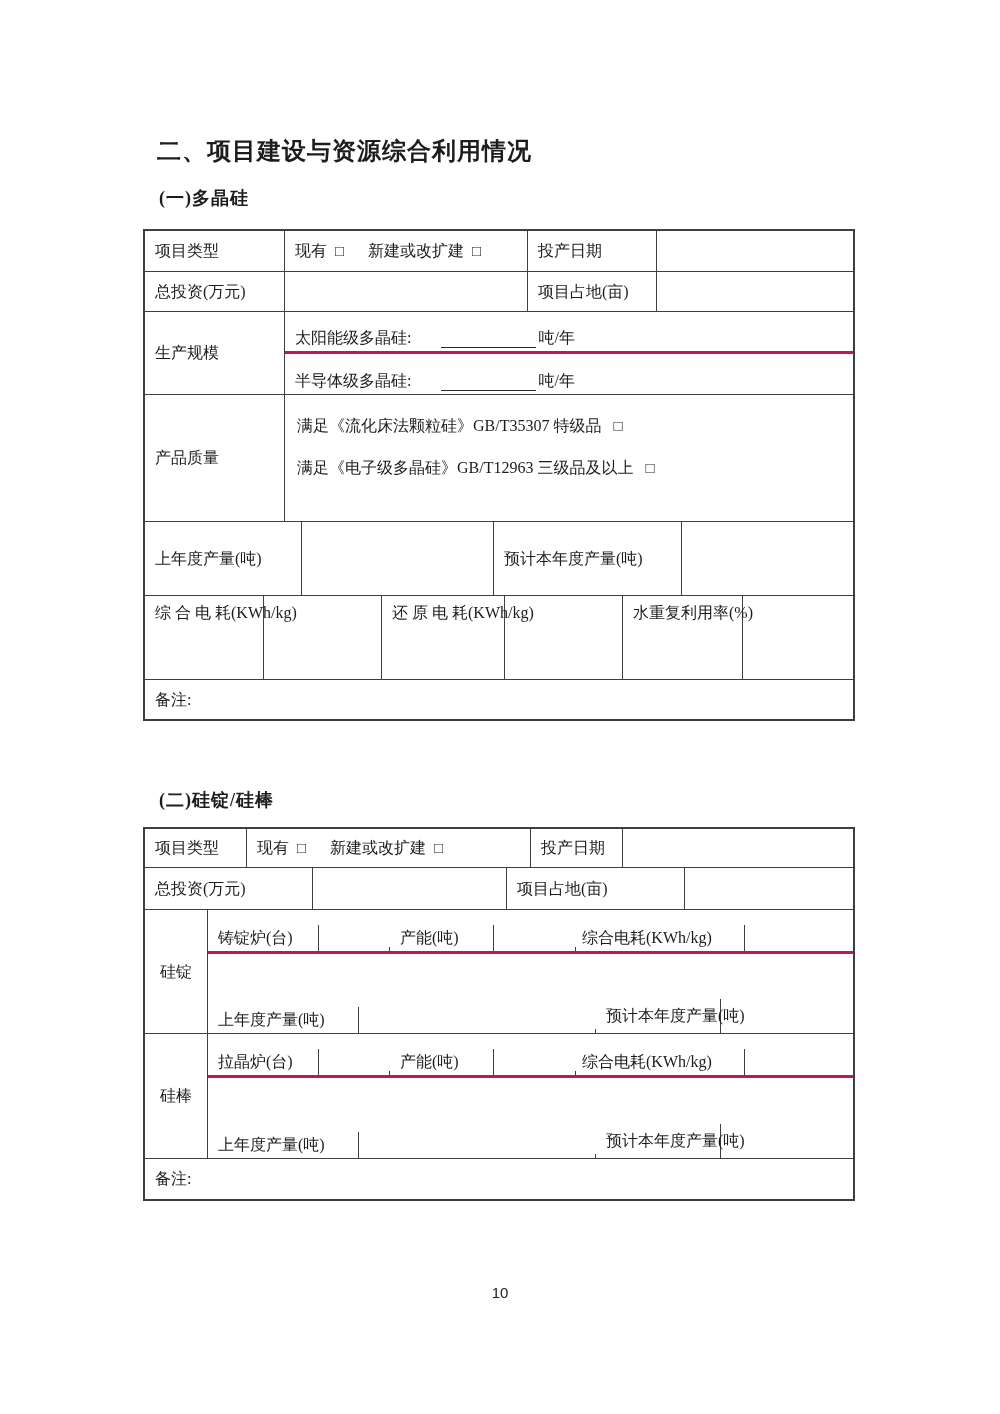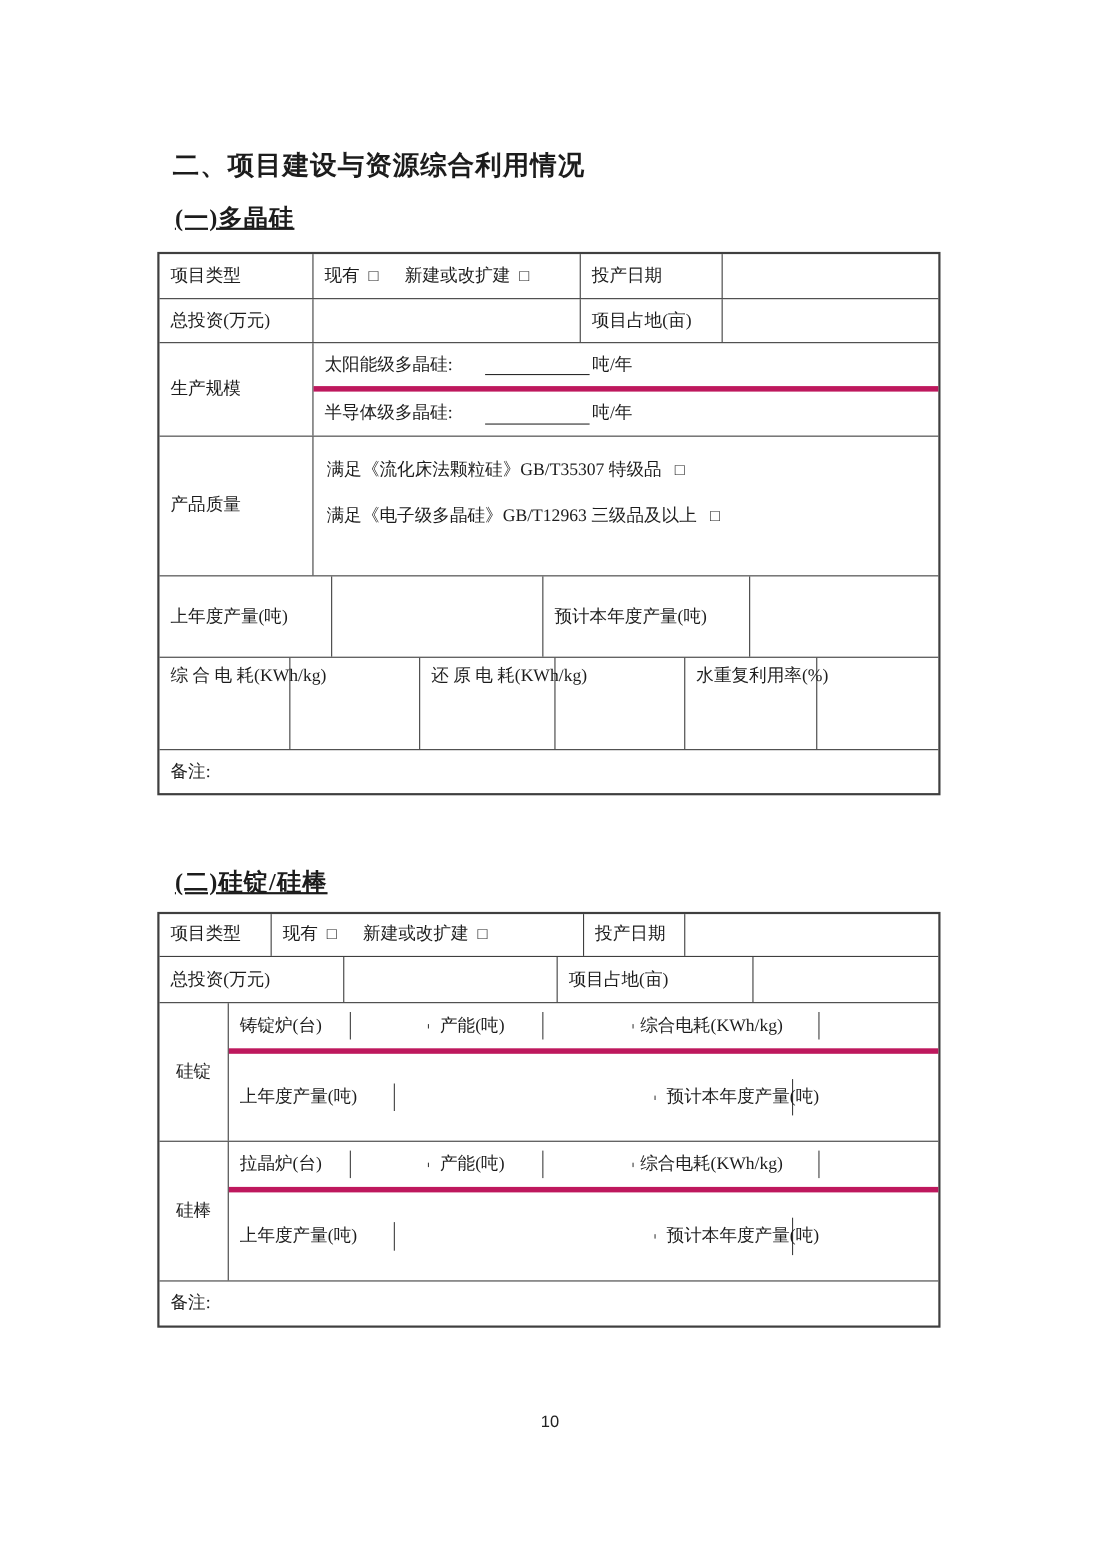"(一)多晶硅" h2.sub { font-size: 22px -> 18px; text-decoration: underline -> none }
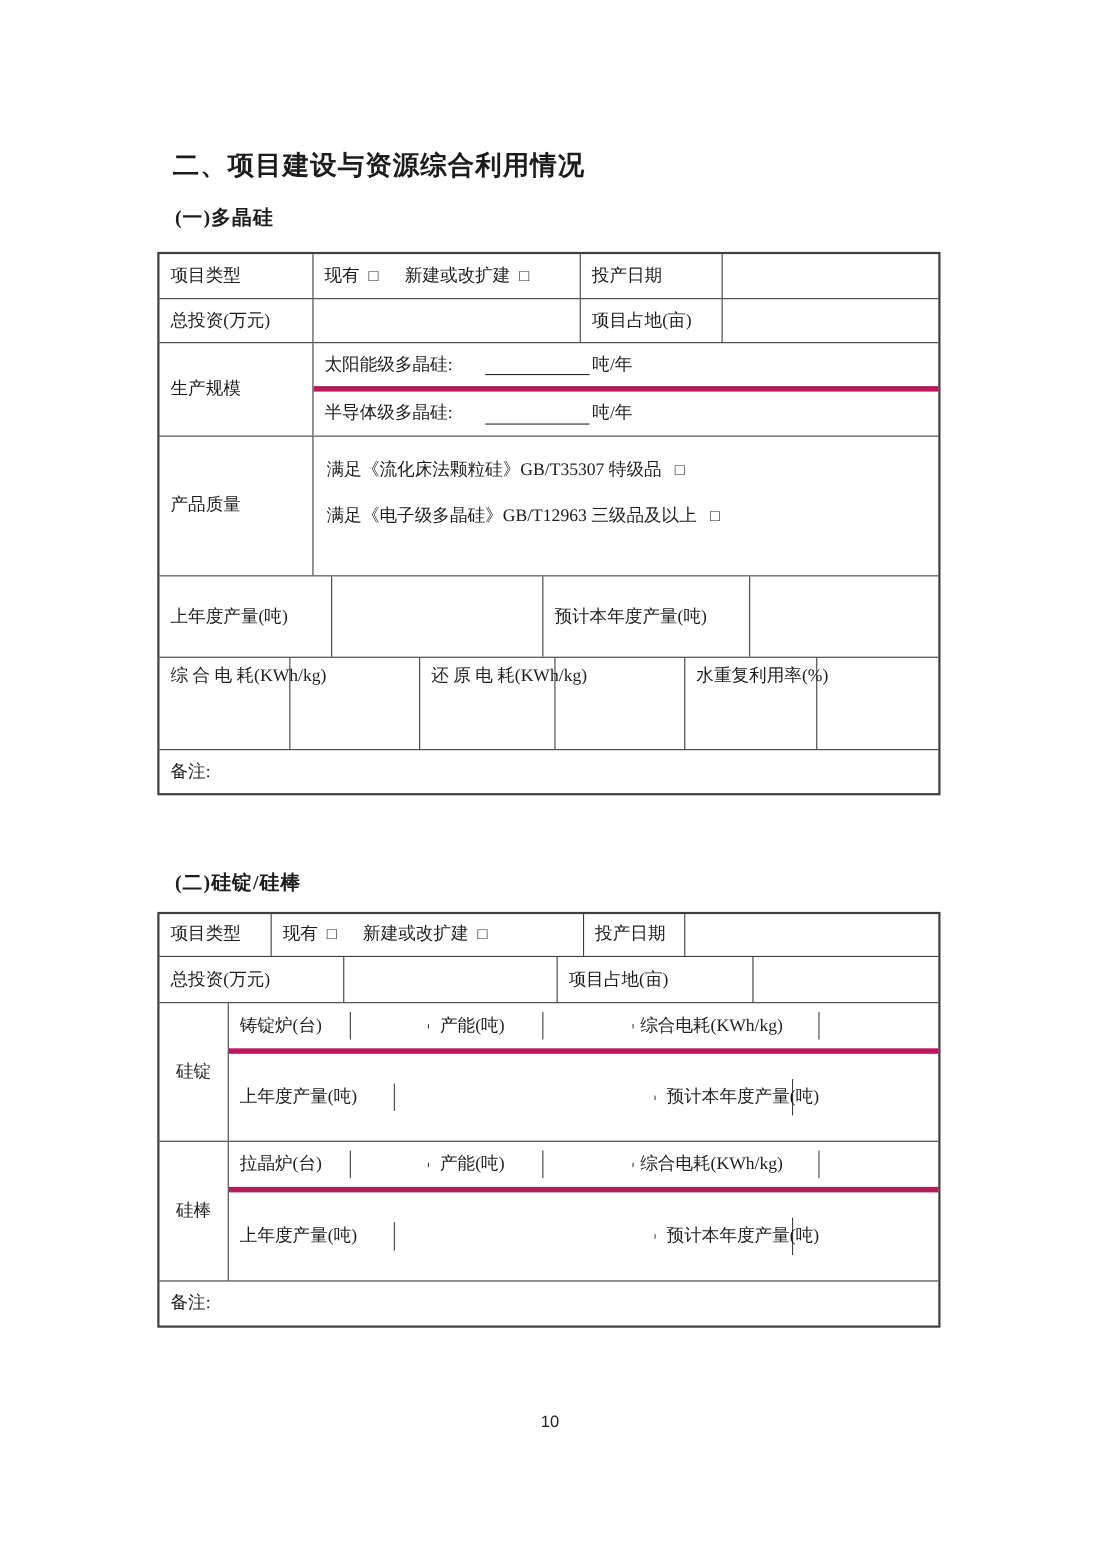"太阳能级多晶硅:" .srow { align-items: center -> flex-end }
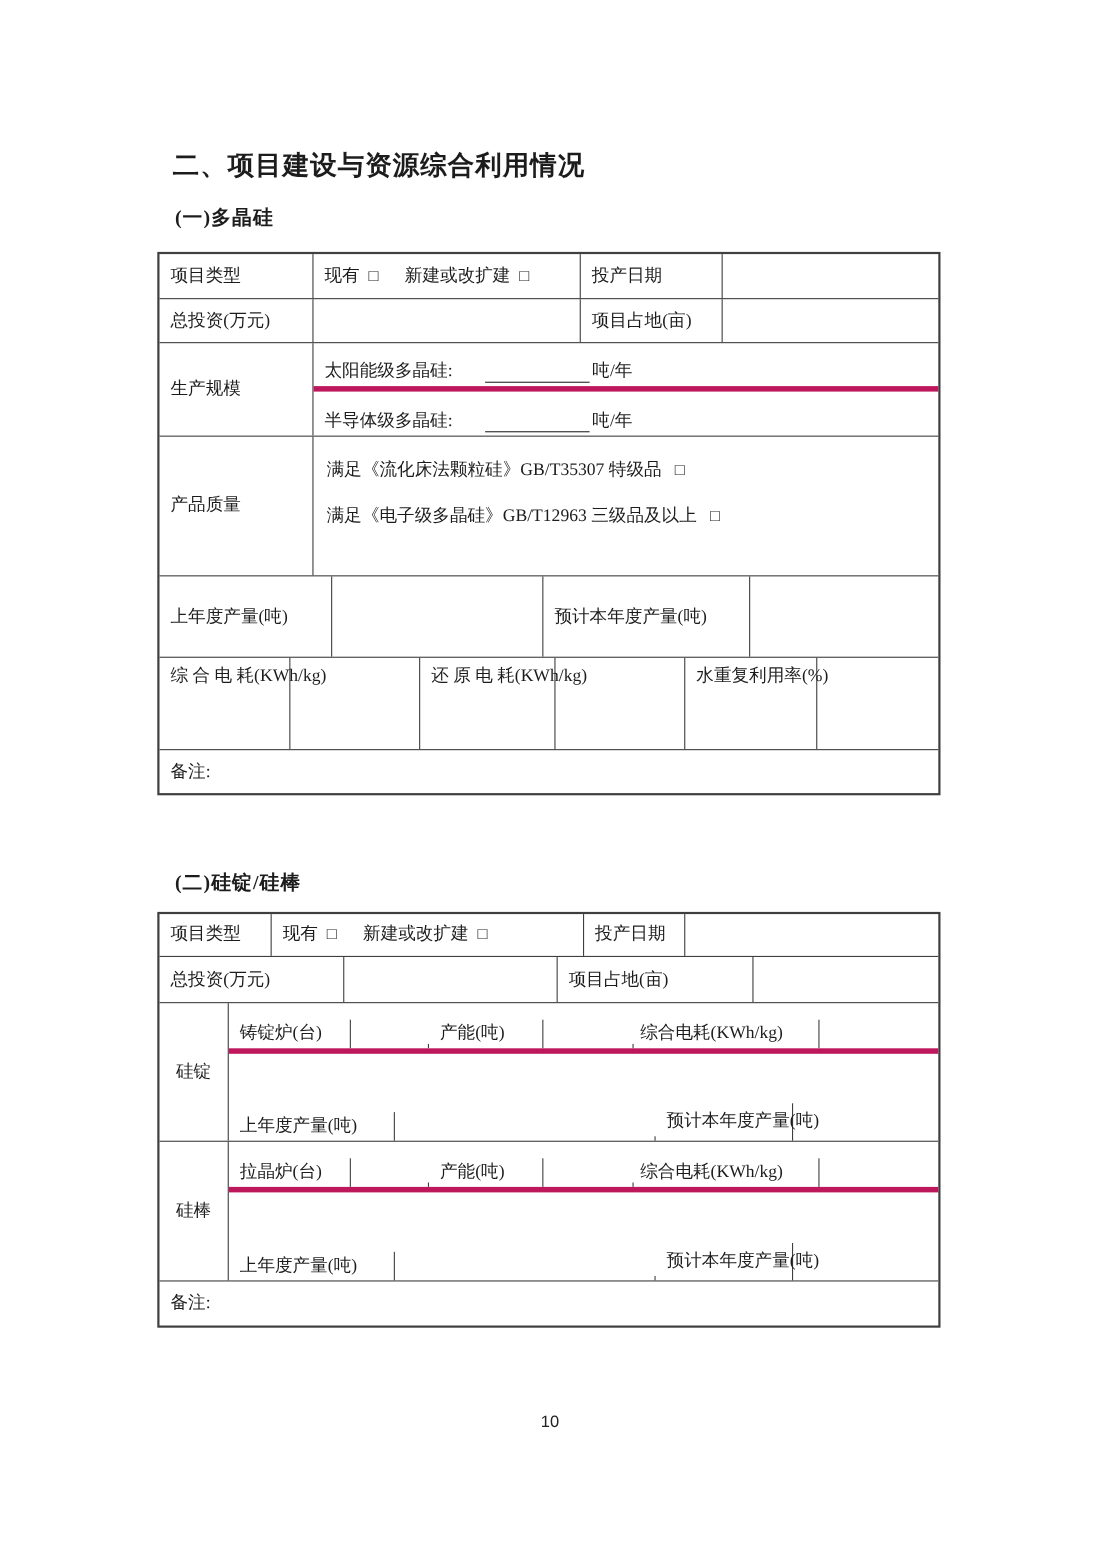"半导体级多晶硅:" .srow + .srow { border-top: 5px solid #be185d -> 3px solid #be185d }
